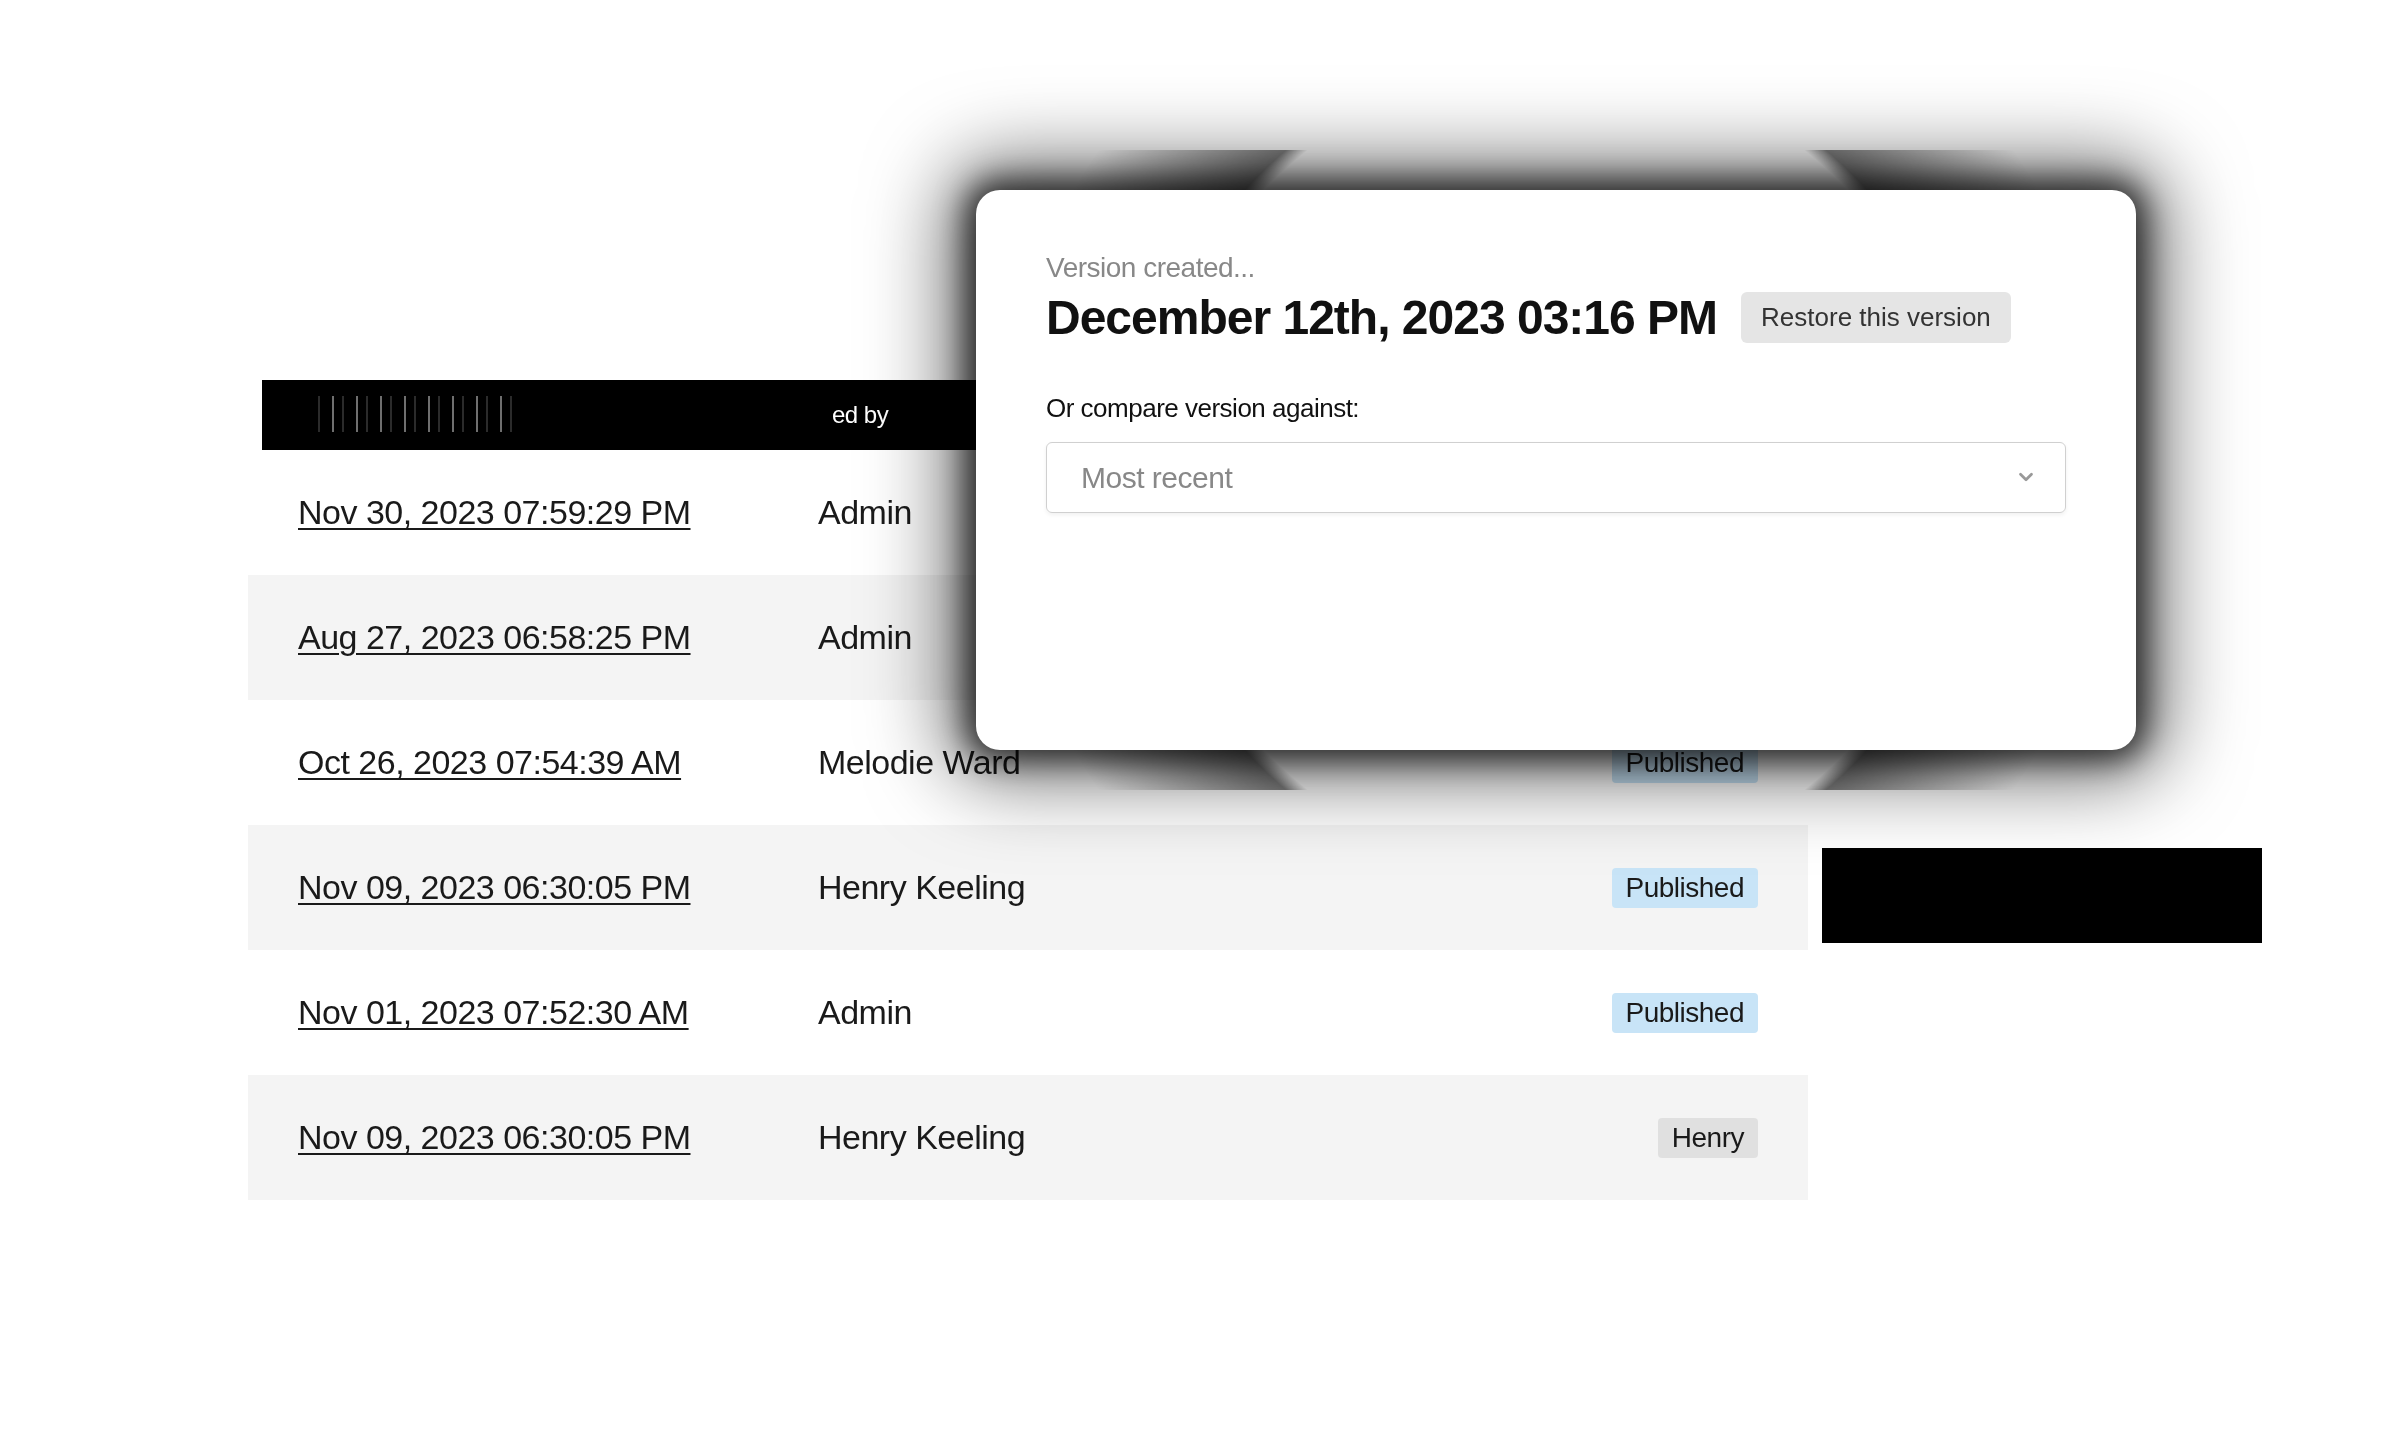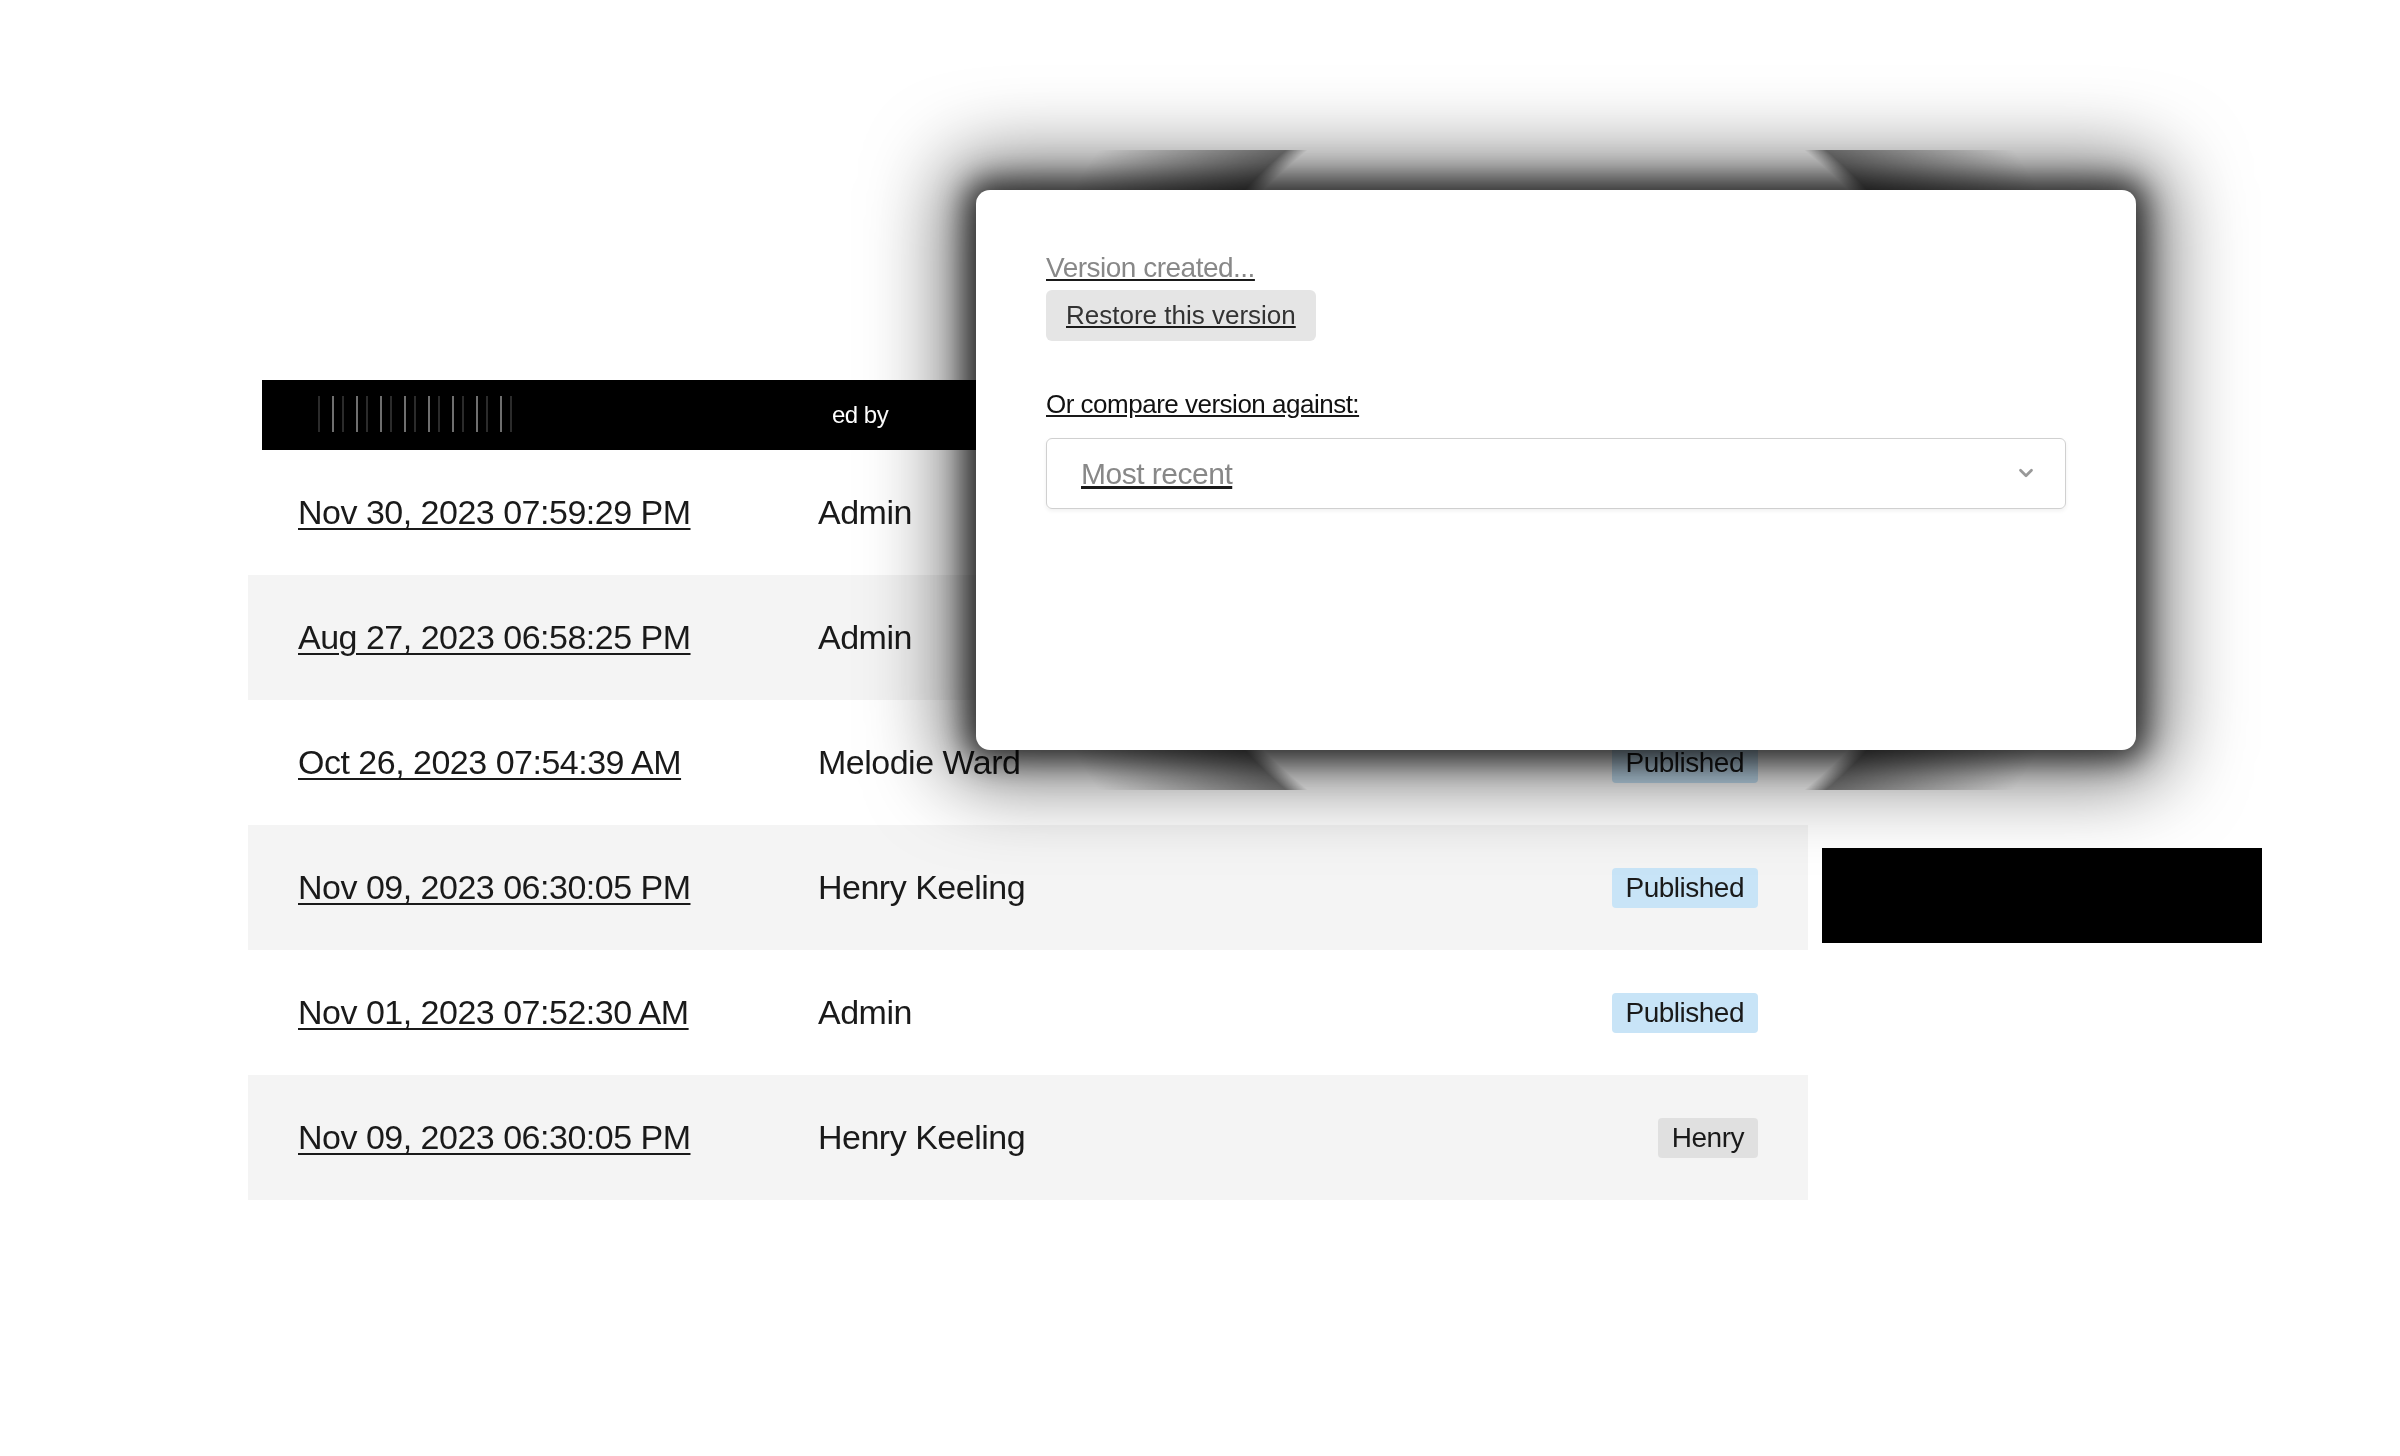"Version created..." .panel { border-radius: 14px -> 24px; text-decoration: underline -> none }
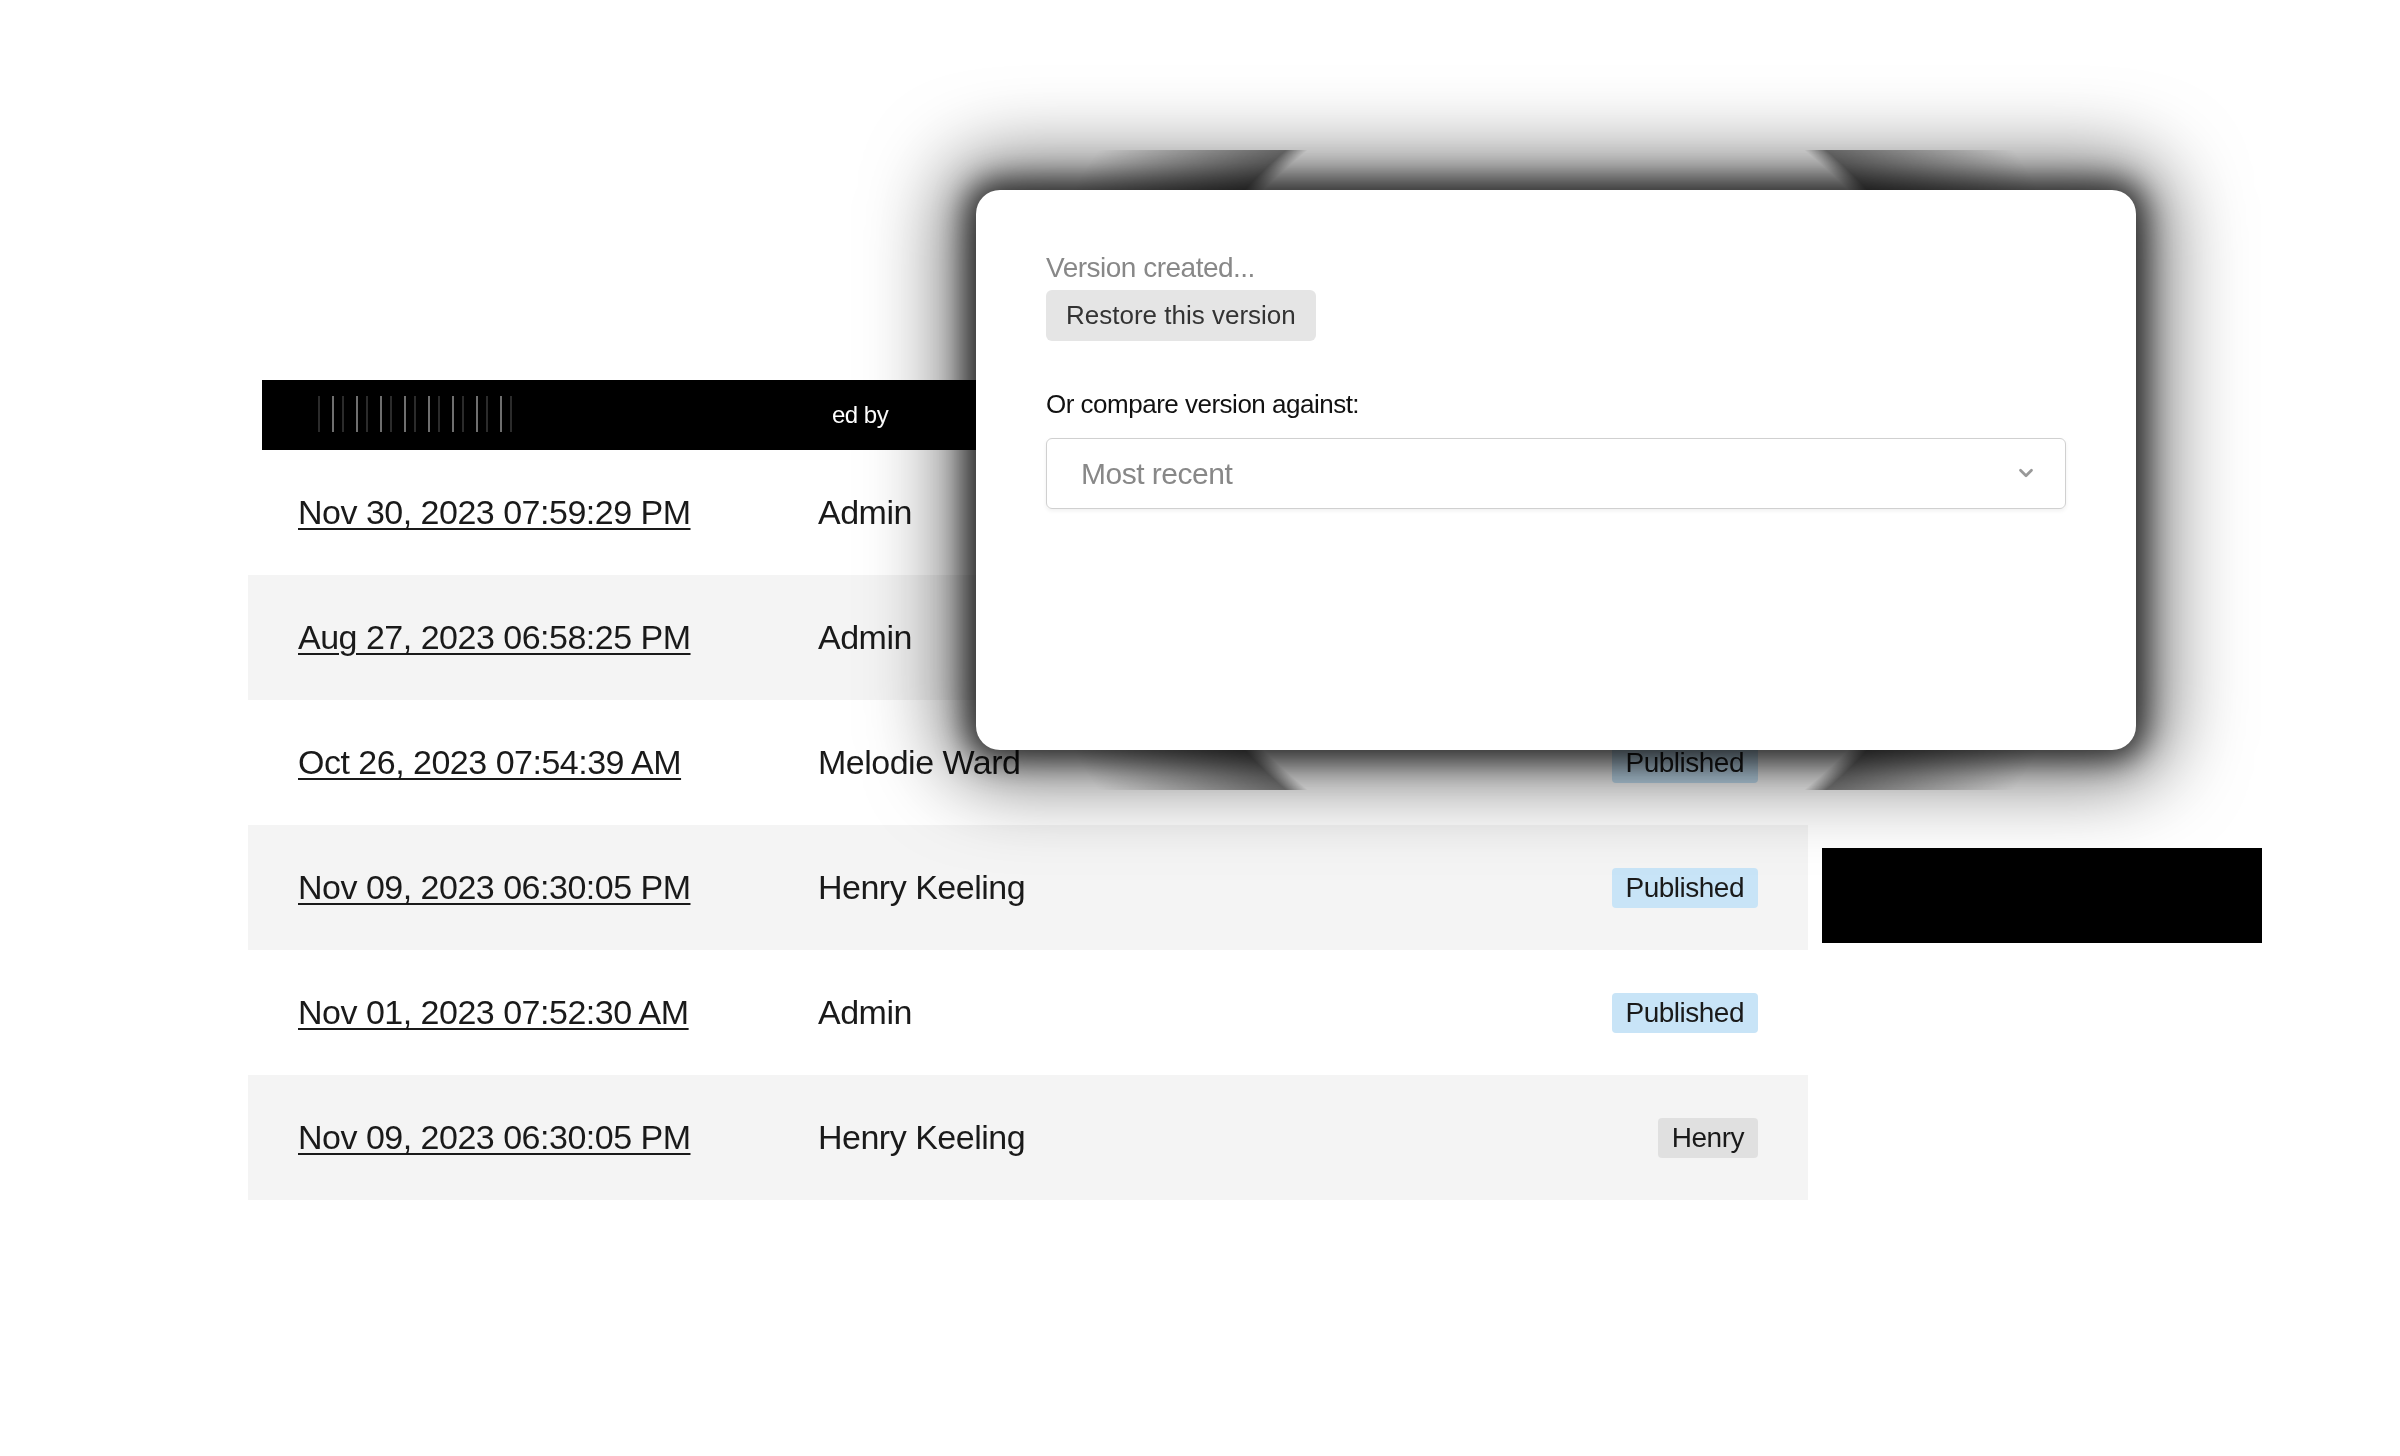"December 12th, 2023 03:16 PM" div.title { html: none -> <div>December 12th, 2023 03:16 PM</div> }
